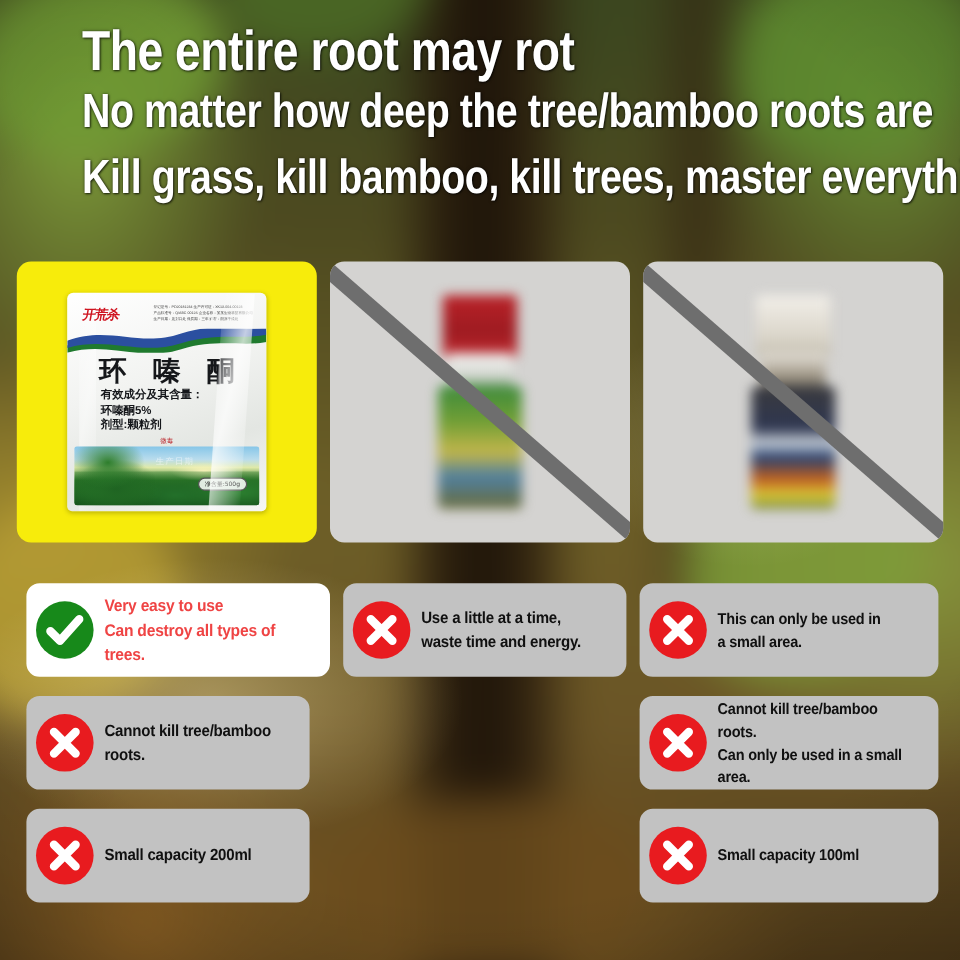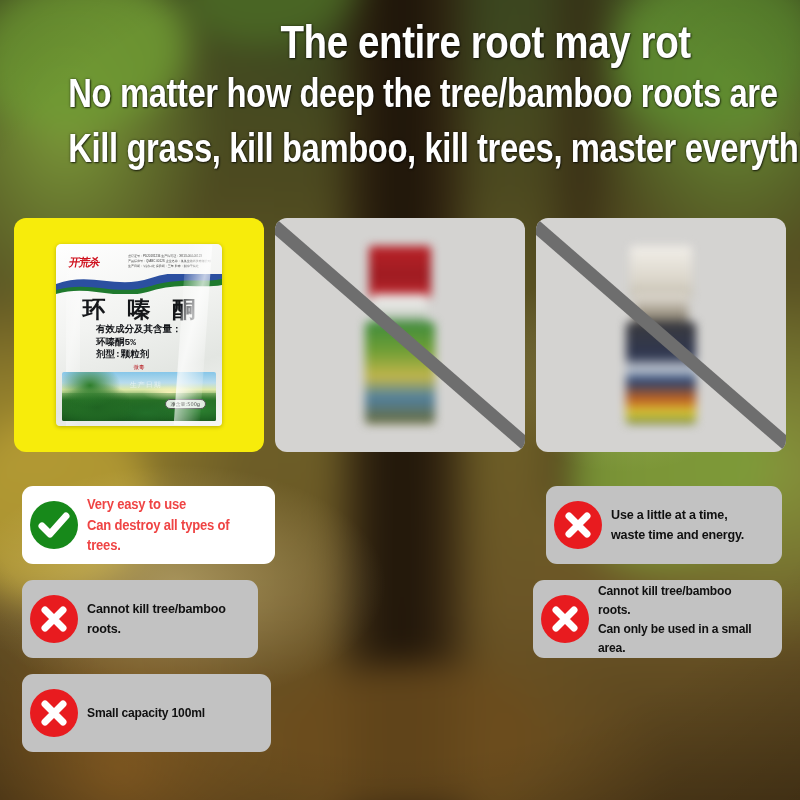"The entire root may rot" .headlines { text-align: right -> left }
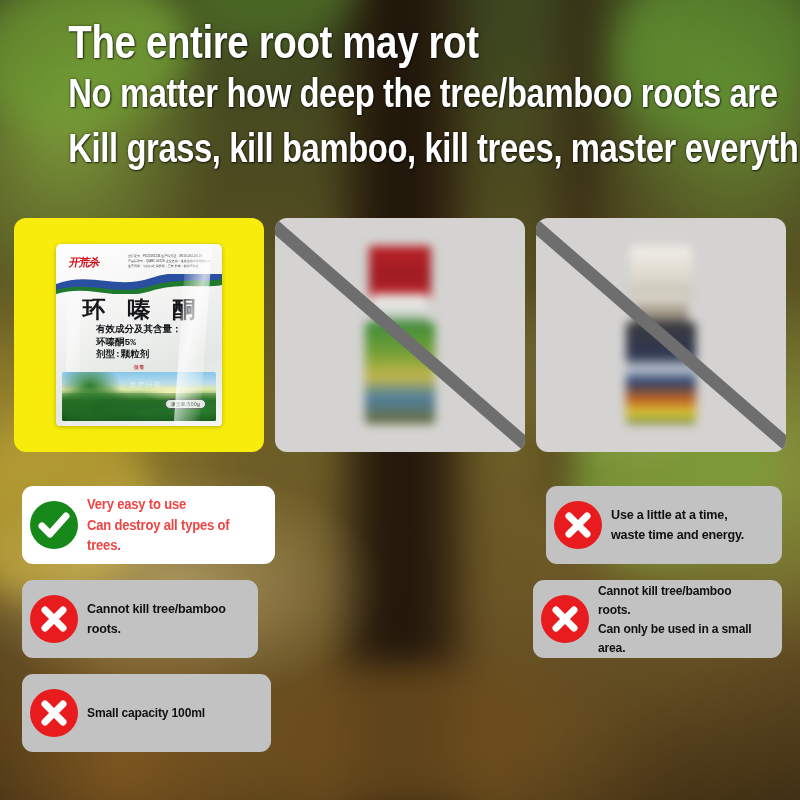"有效成分及其含量：" .pouch-spec { font-family: Liberation Mono, monospace -> Liberation Sans, sans-serif; margin-left: 12px -> none }
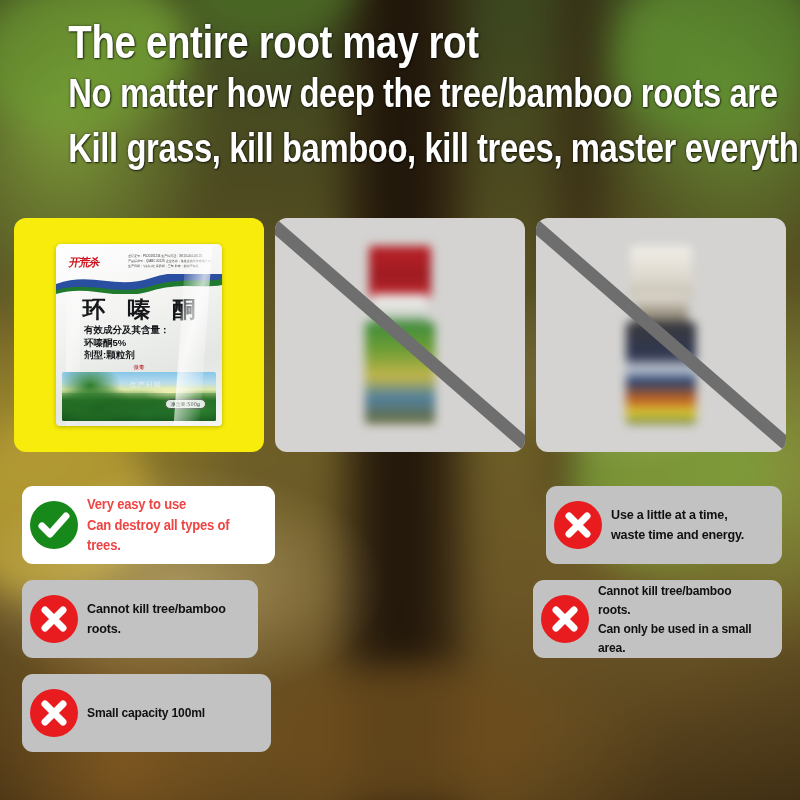"This can only be used" div.cbox { html: none -> <div> <span> <svg> <path></path> </svg> </span> <span>This can only be used in a small area.</span> </div> }
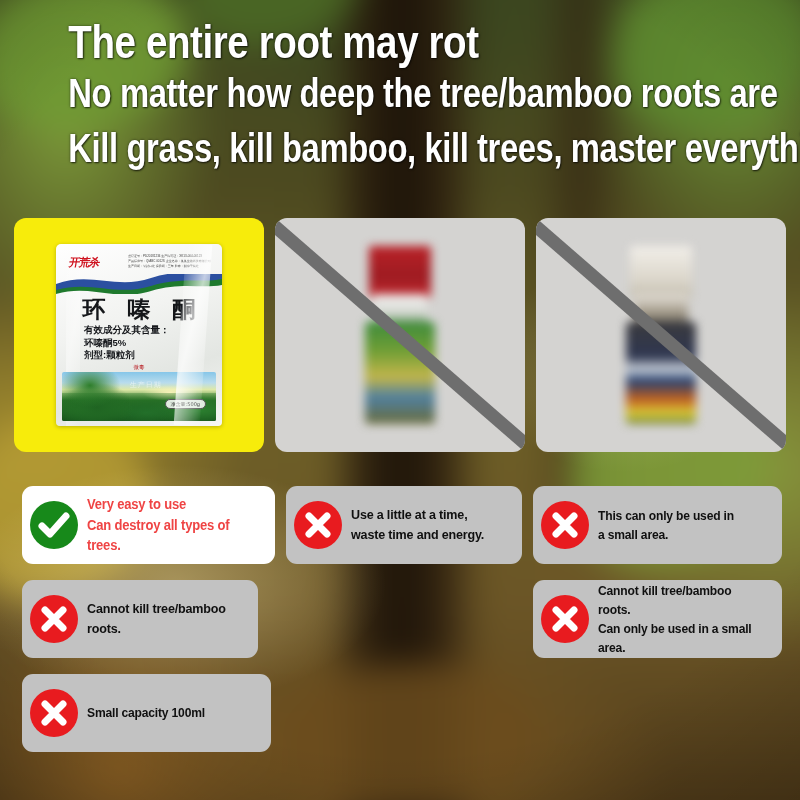"Small capacity 200ml" div.cbox { html: none -> <div> <span> <svg> <path></path> </svg> </span> <span>Small capacity 200ml</span> </div> }
